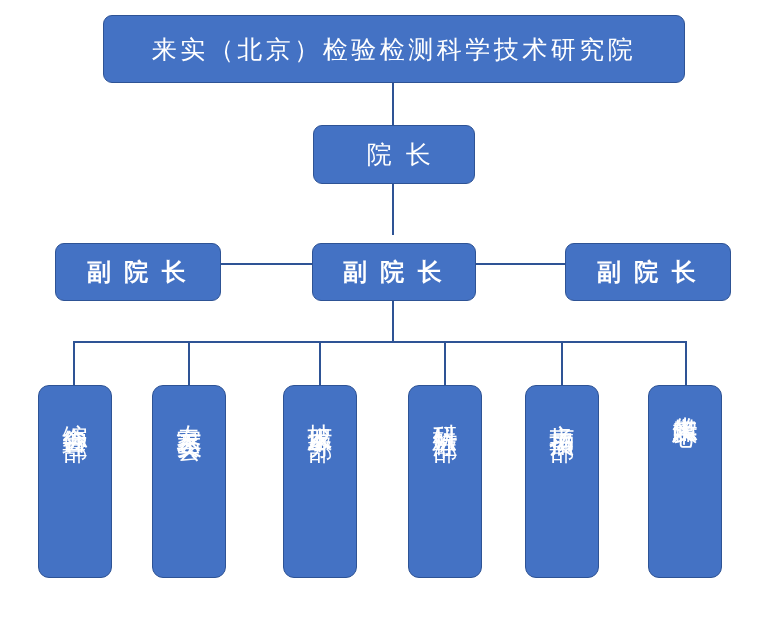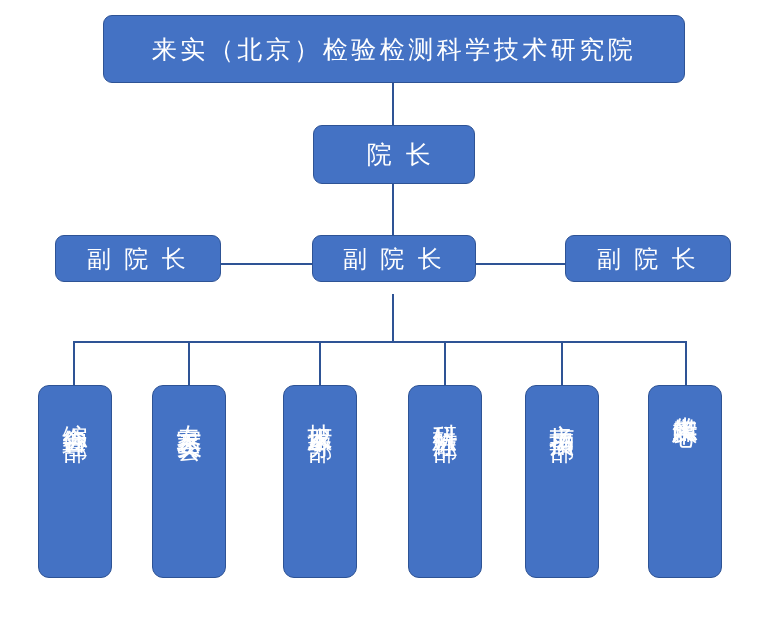"副 院 长" .node-deputy { font-weight: none -> bold; height: 47px -> 58px; top: 235px -> 243px }
